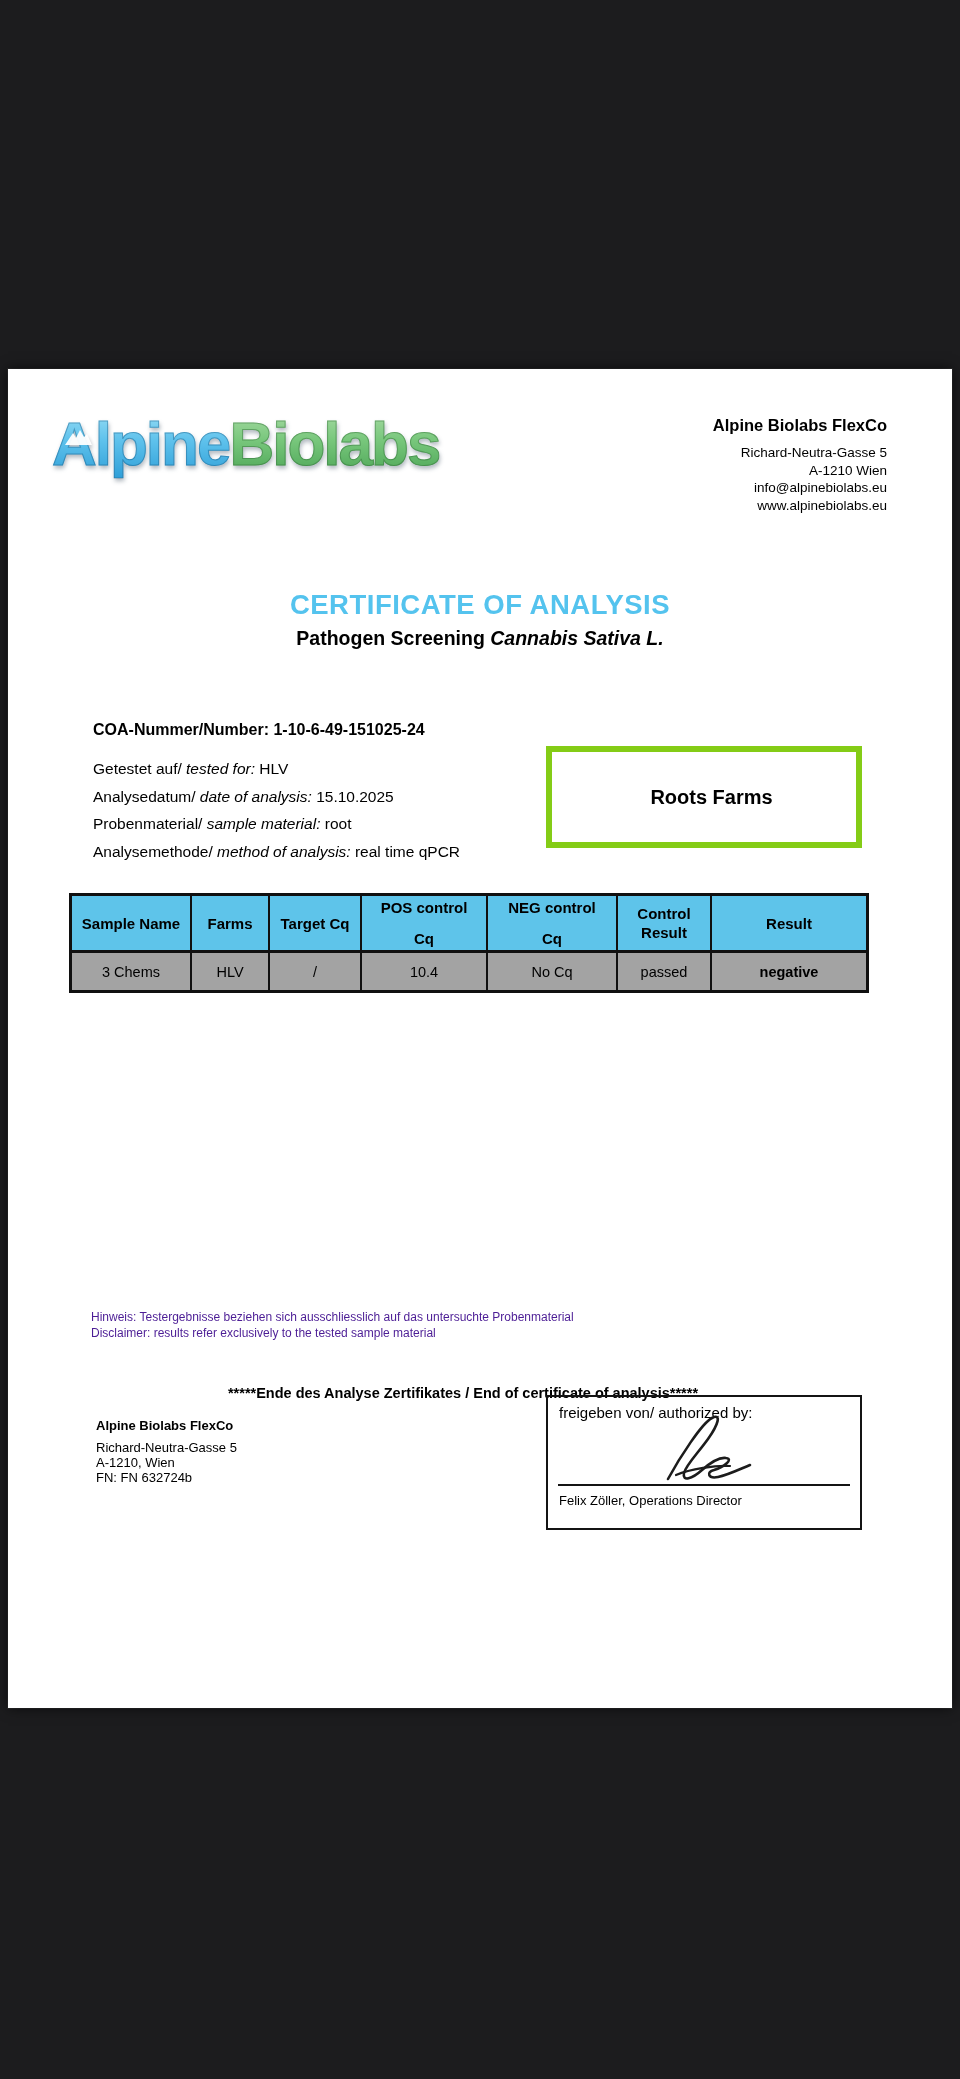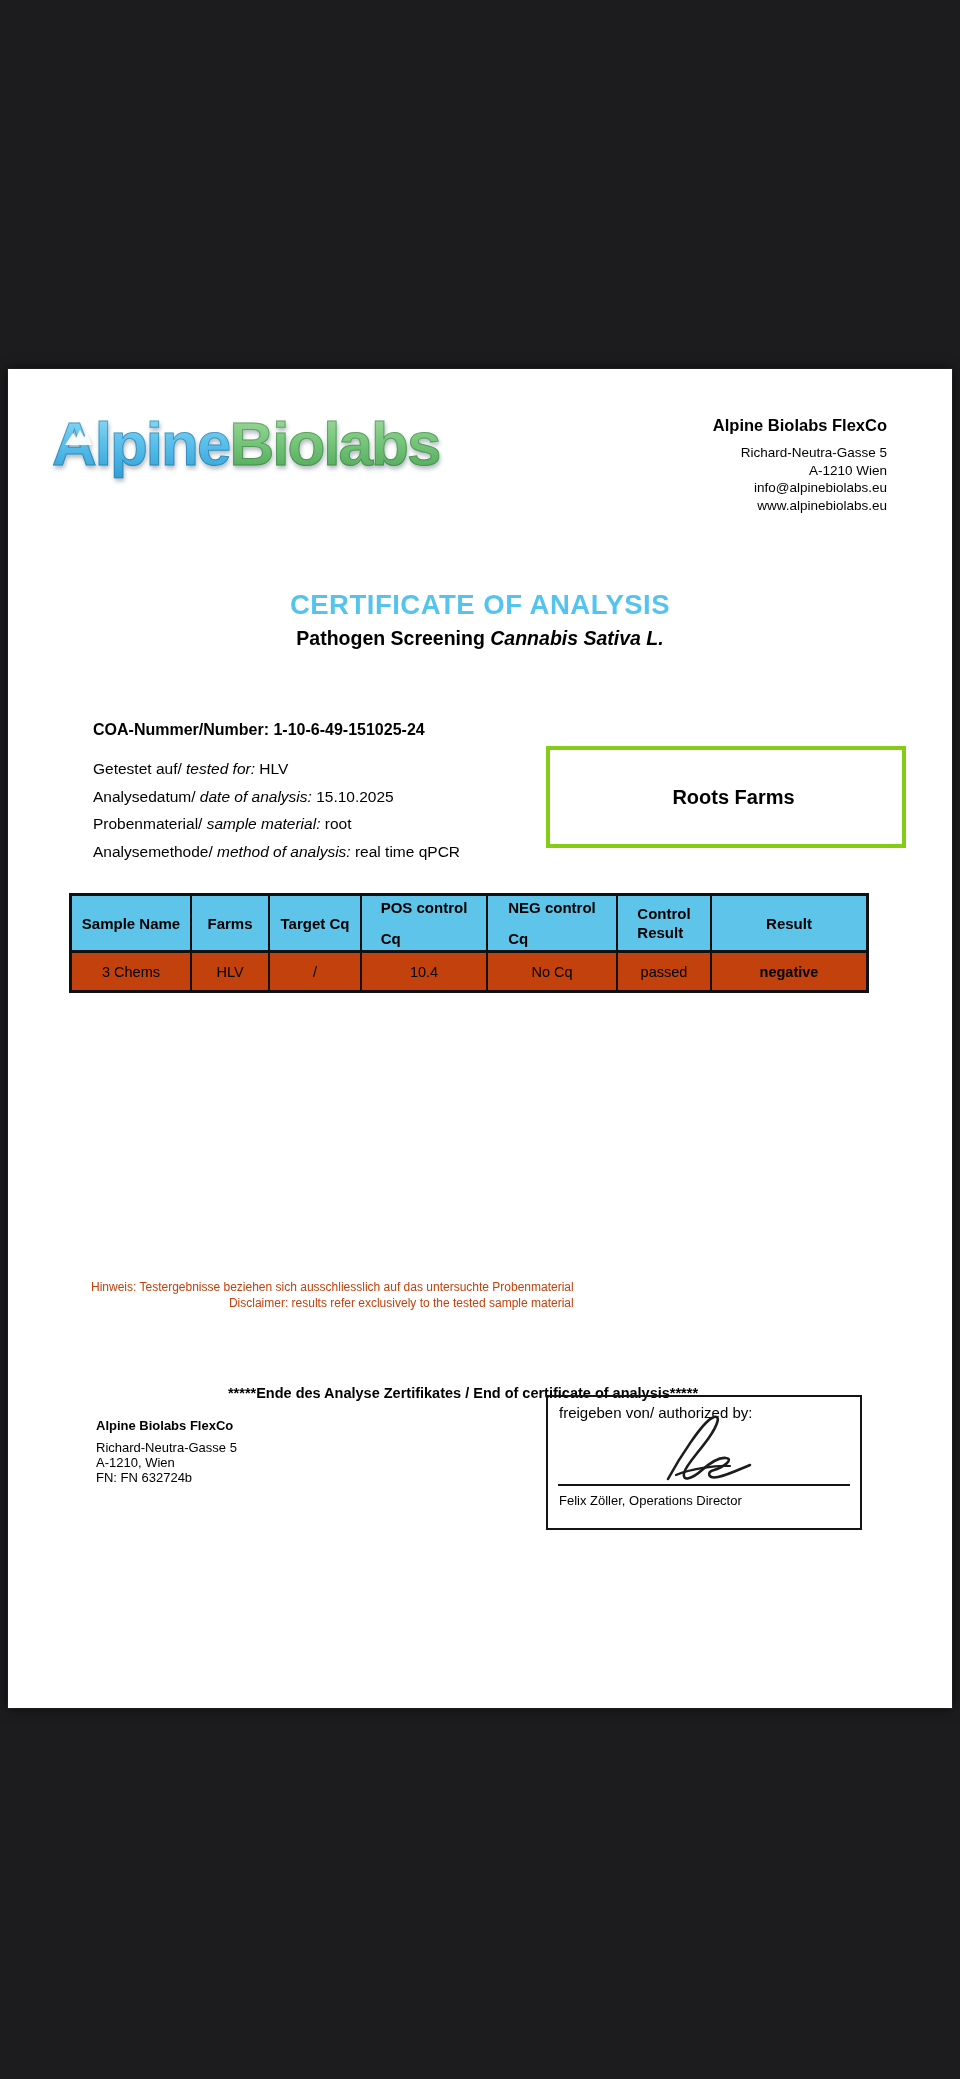"Roots Farms" .client-box { border: 4px solid #84cc16 -> 6px solid #84cc16; width: 360px -> 316px }
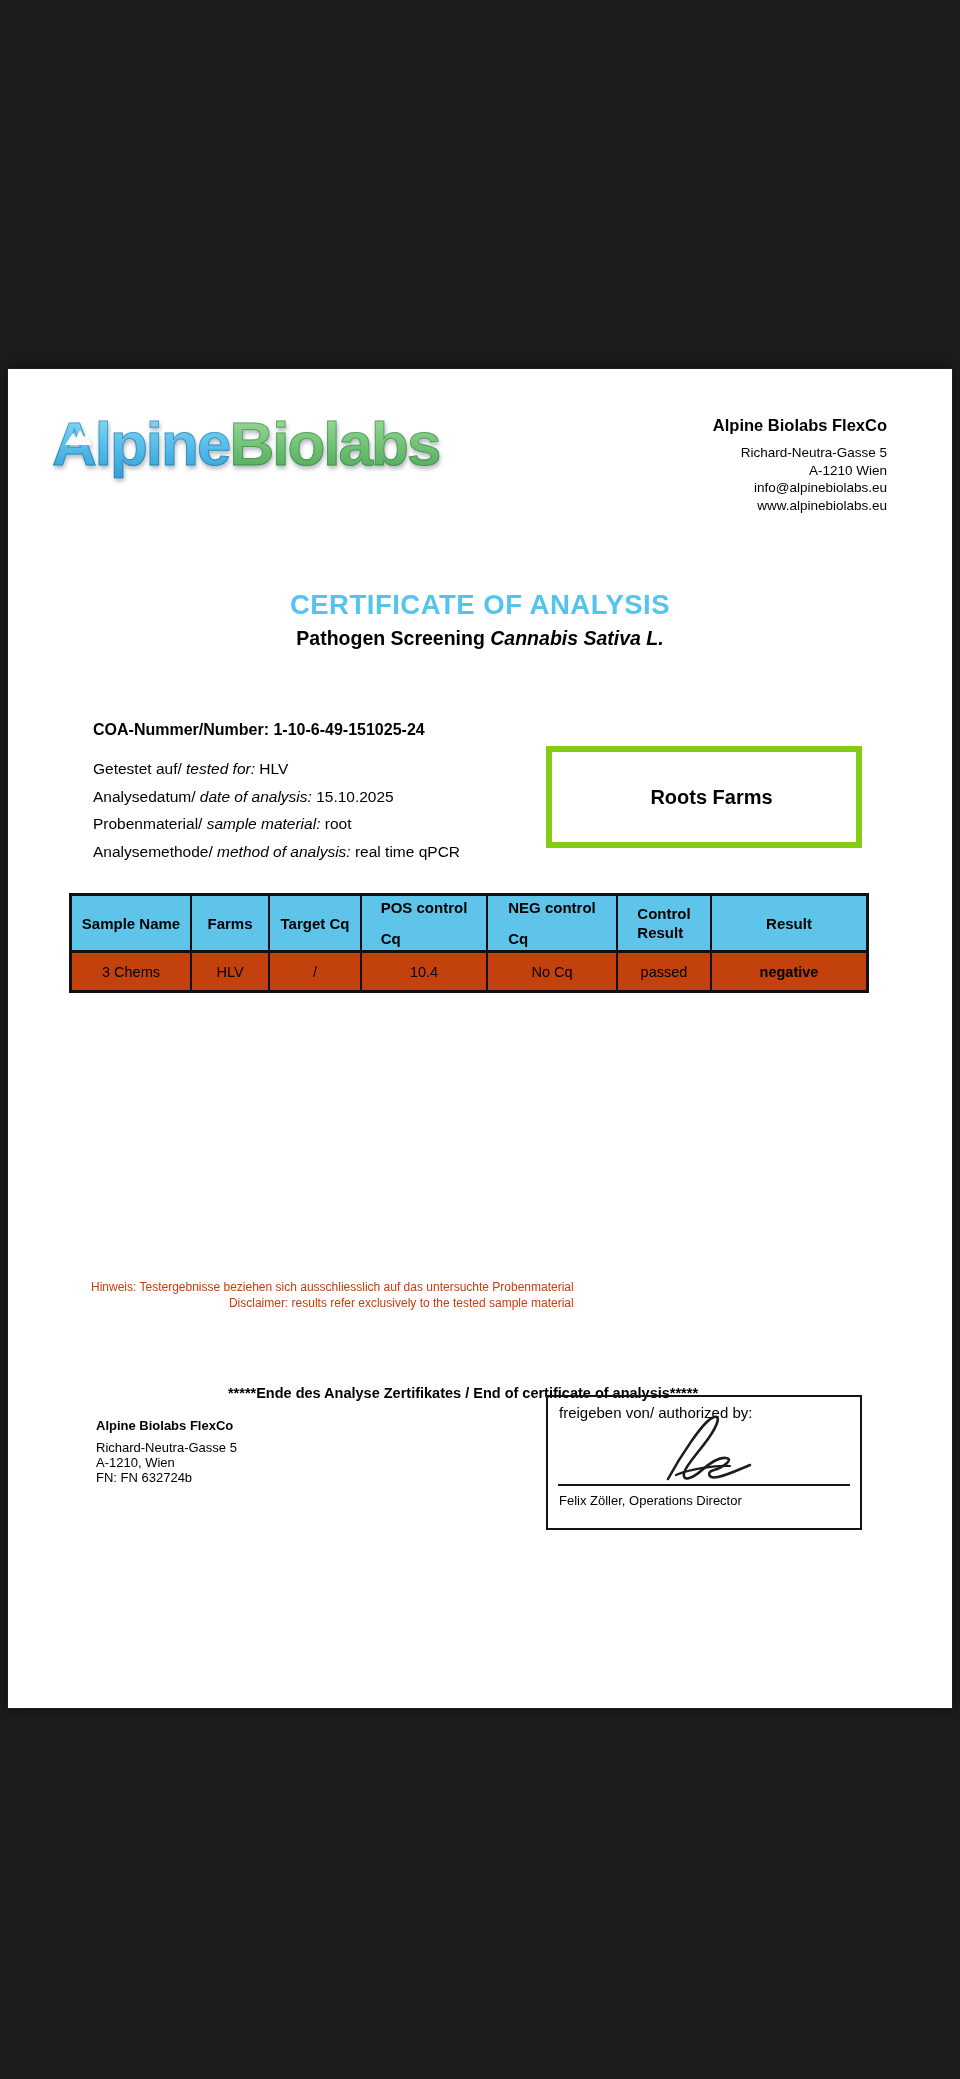"POS control" .td { text-align: left -> center }
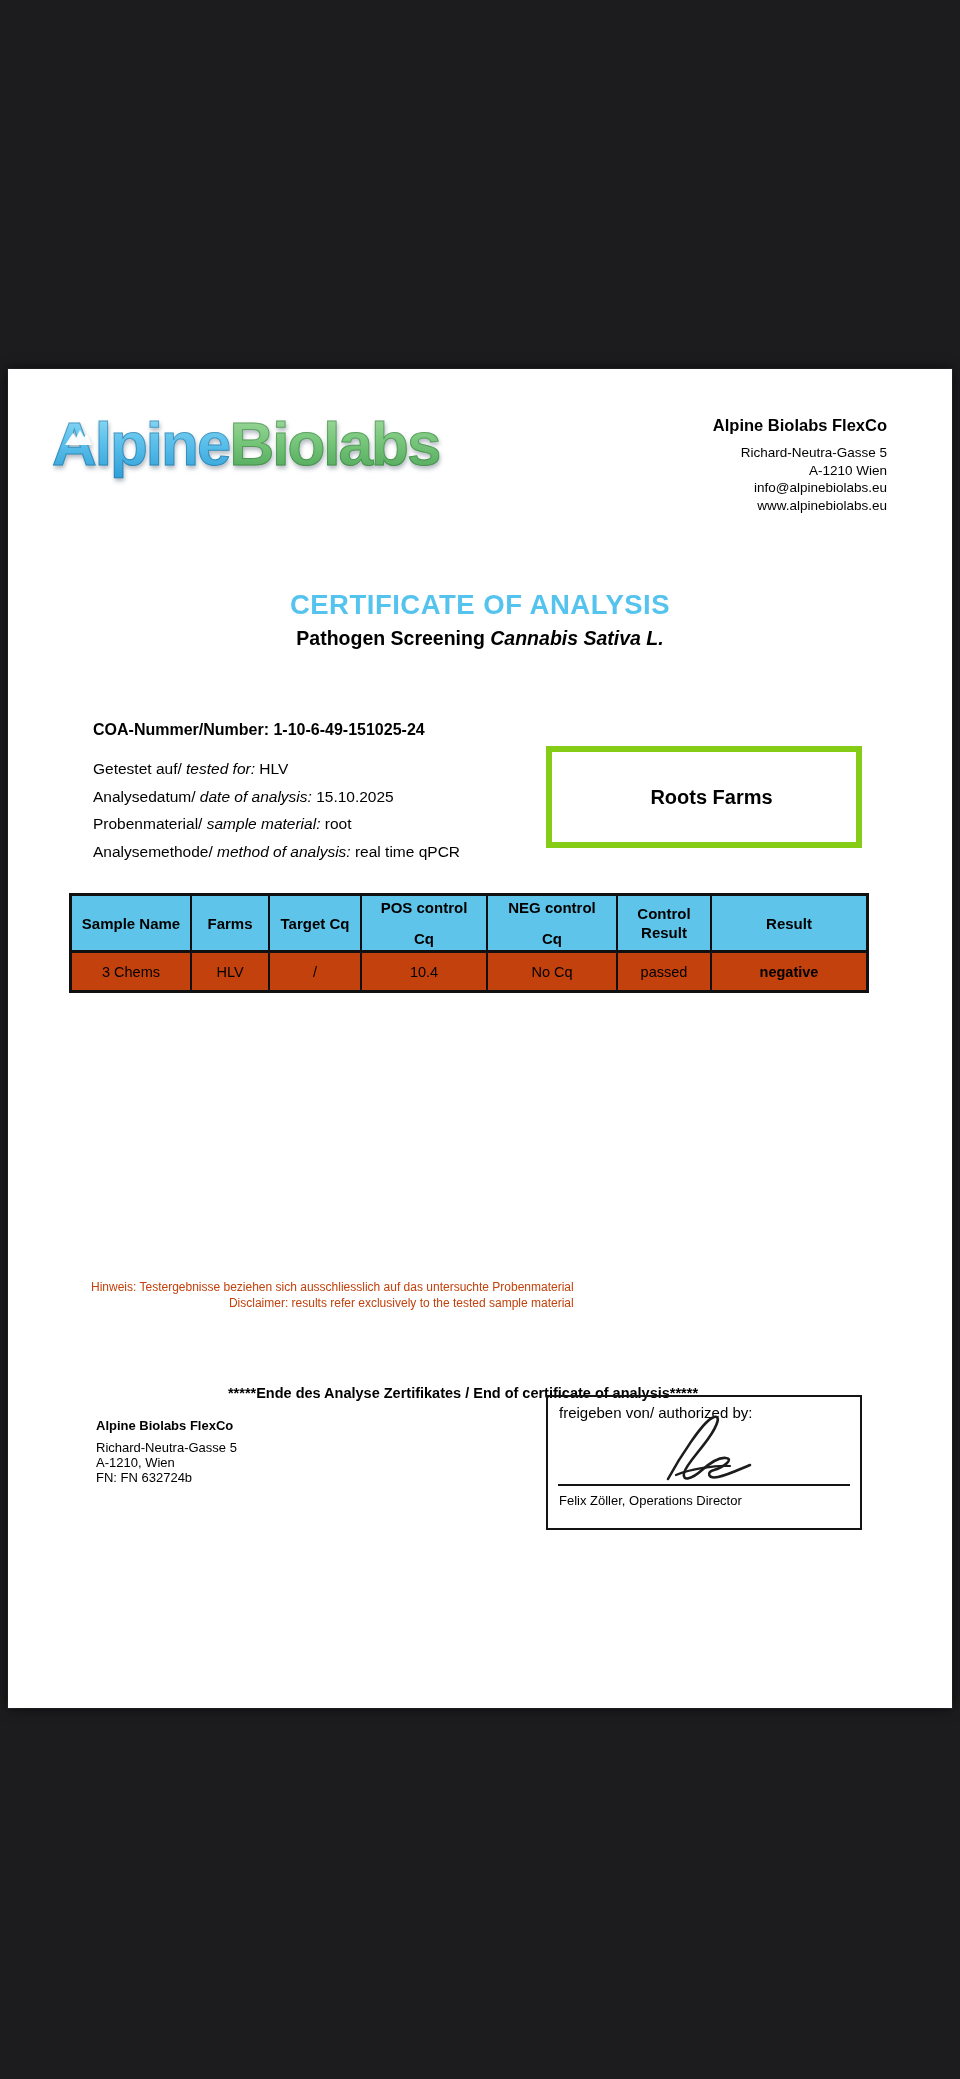"3 Chems" .tr.body { background: #c2410c -> #a3a3a3 }
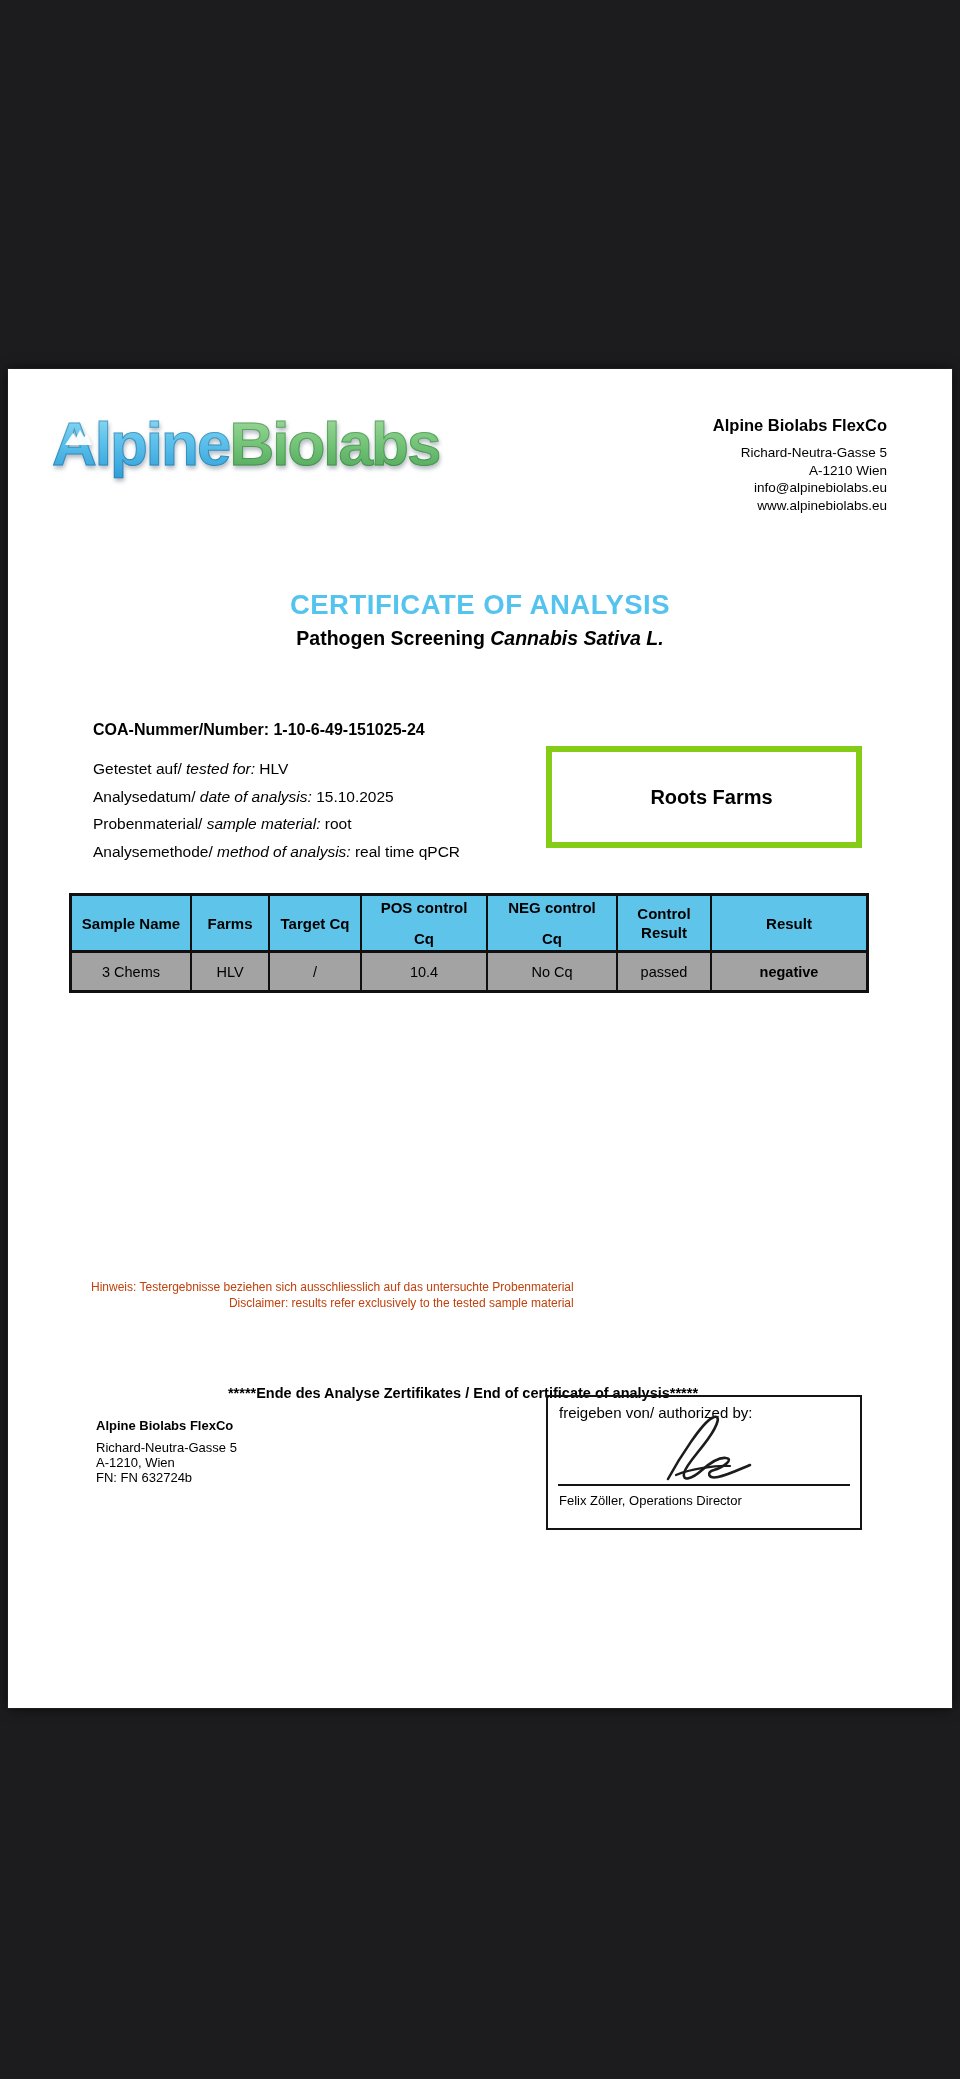"Hinweis: Testergebnisse beziehen sich" .notes { color: #c2410c -> #4c1d95; text-align: right -> none; top: 911px -> 941px }
